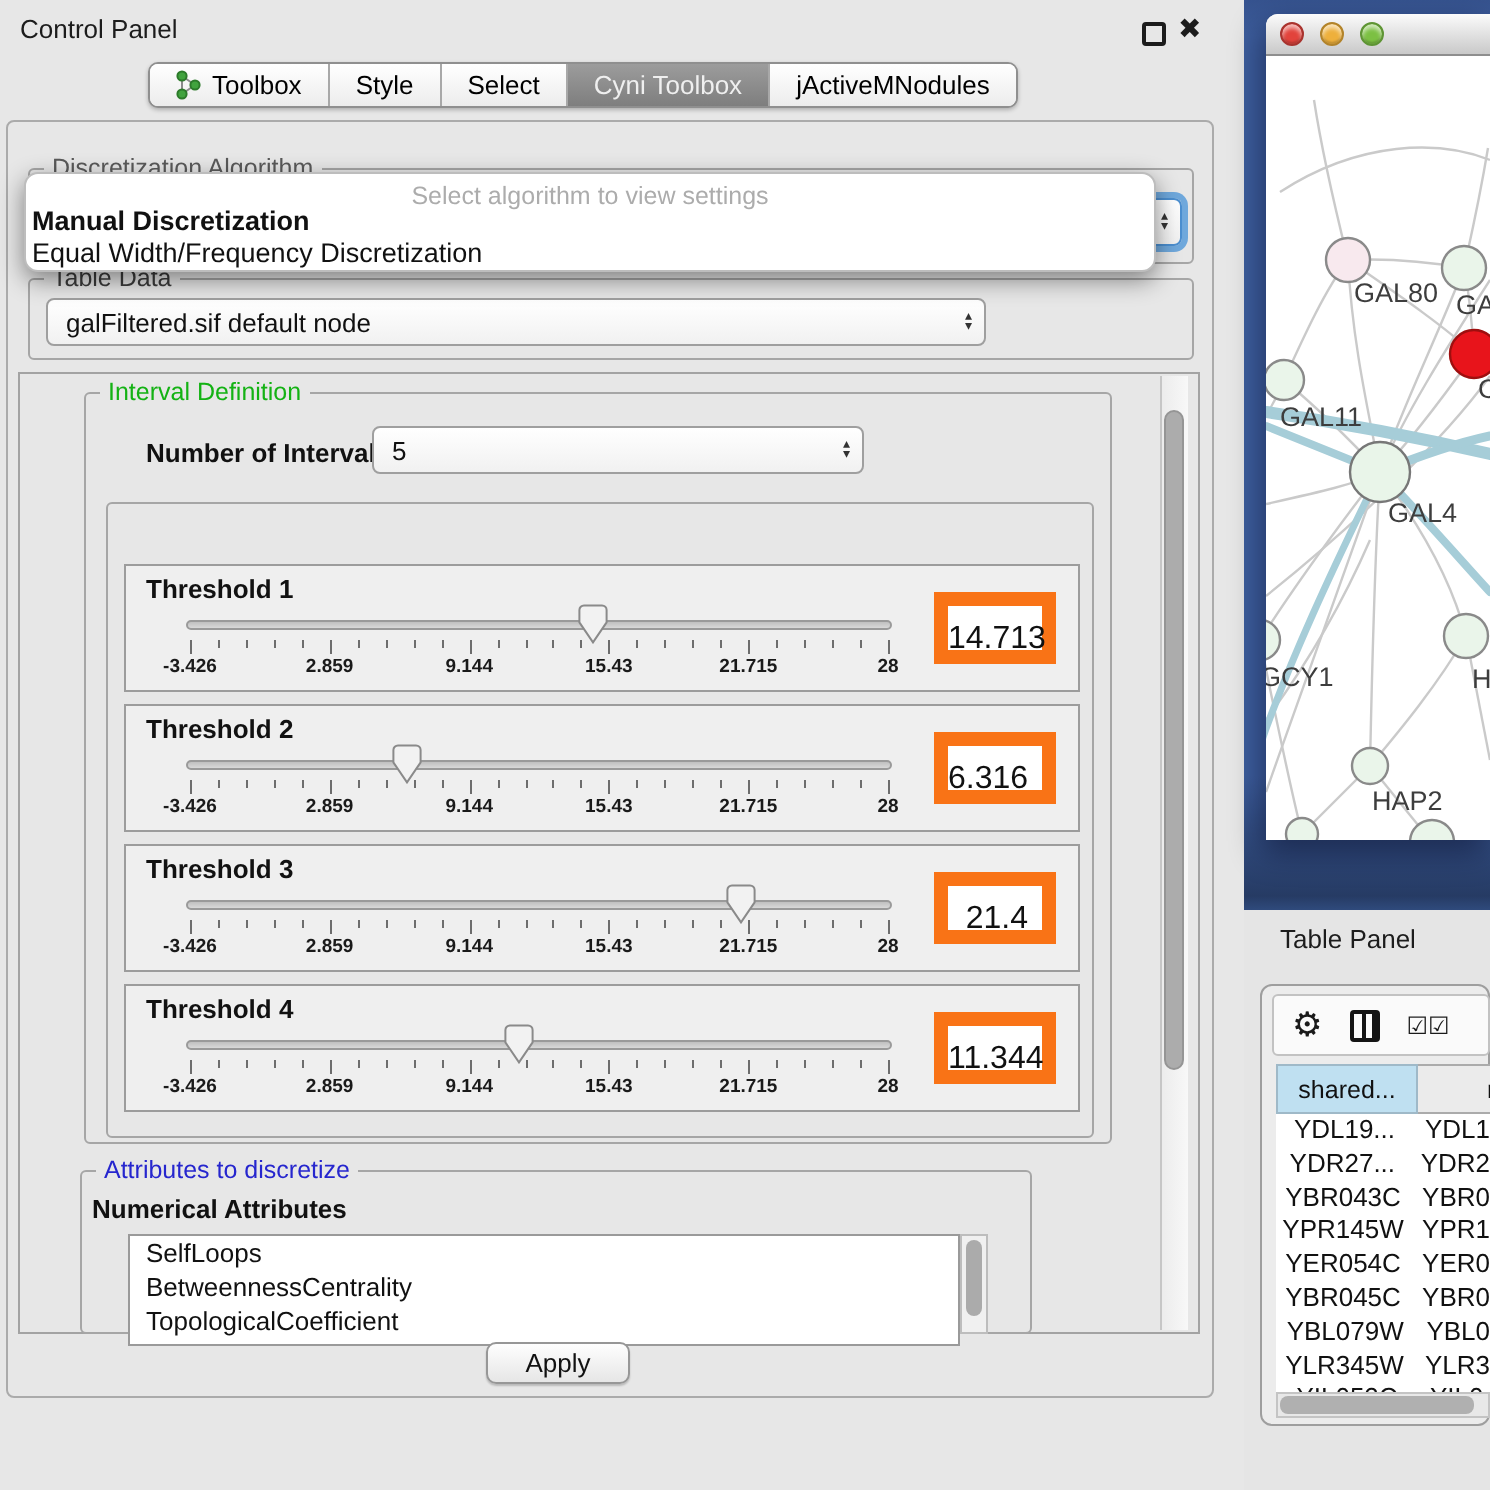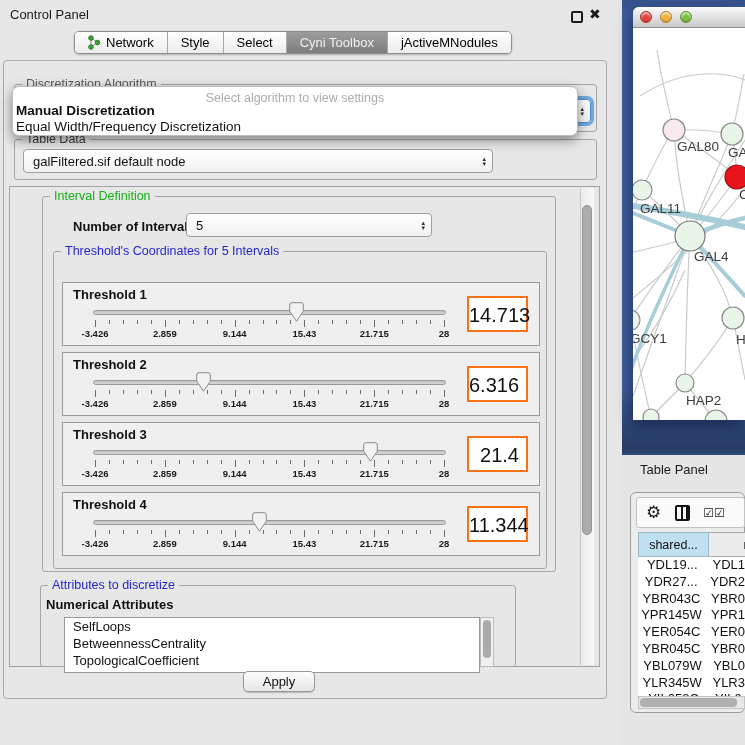"Network" span { text: Network -> Toolbox }
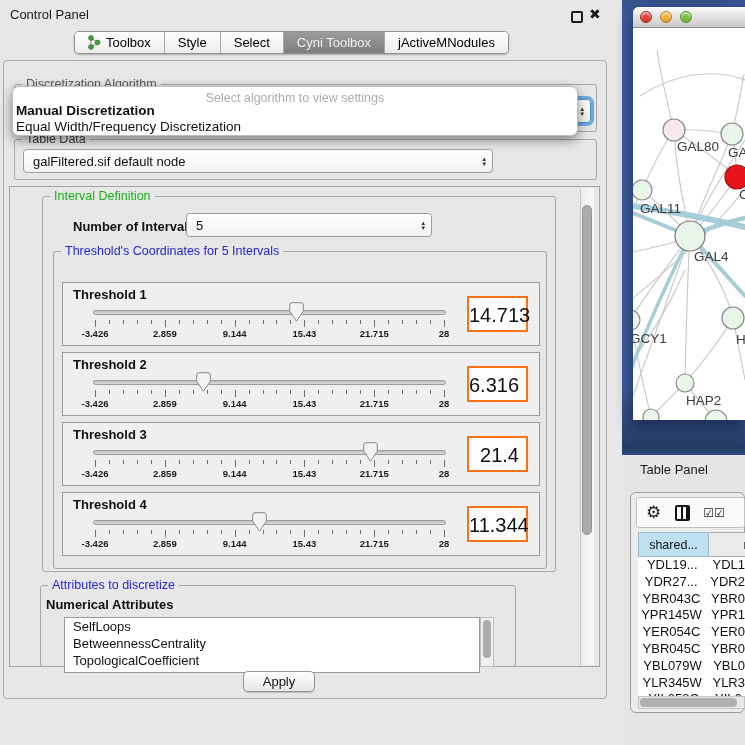"Threshold's Coordinates for 5 Intervals" span.legend { html: <span>Threshold's Coordinates for 5 Intervals</span> -> none }
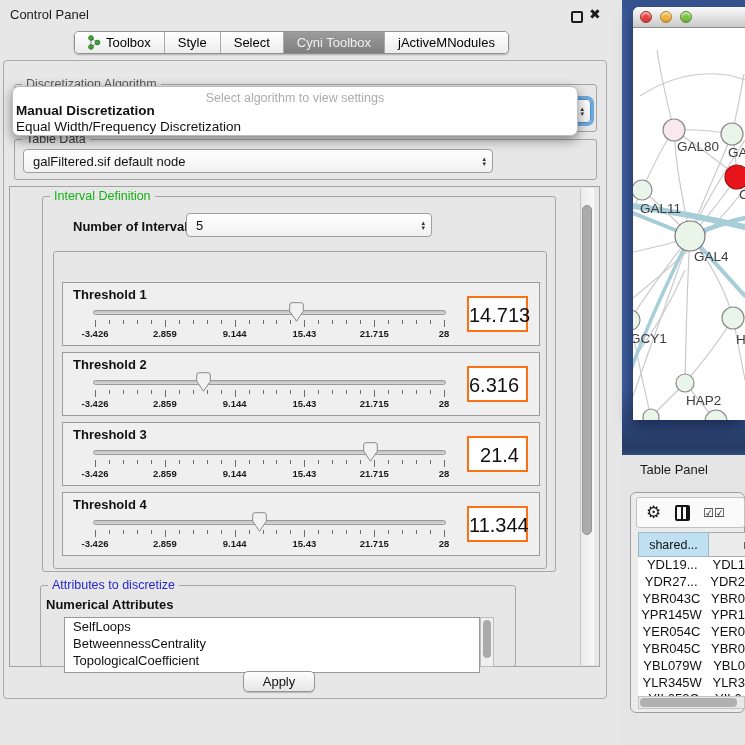"14.713" .th-value { border: 2px solid #f97316 -> 7px solid #f97316; font-size: 20px -> 16px }
